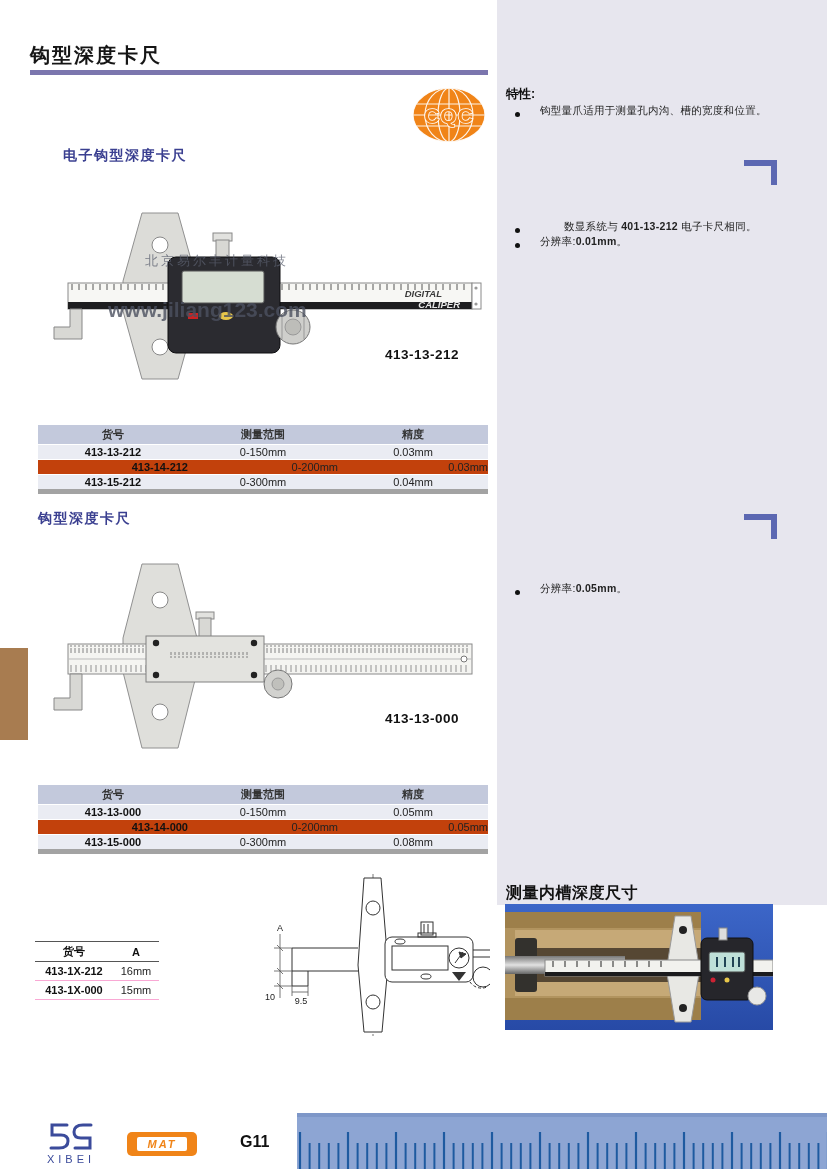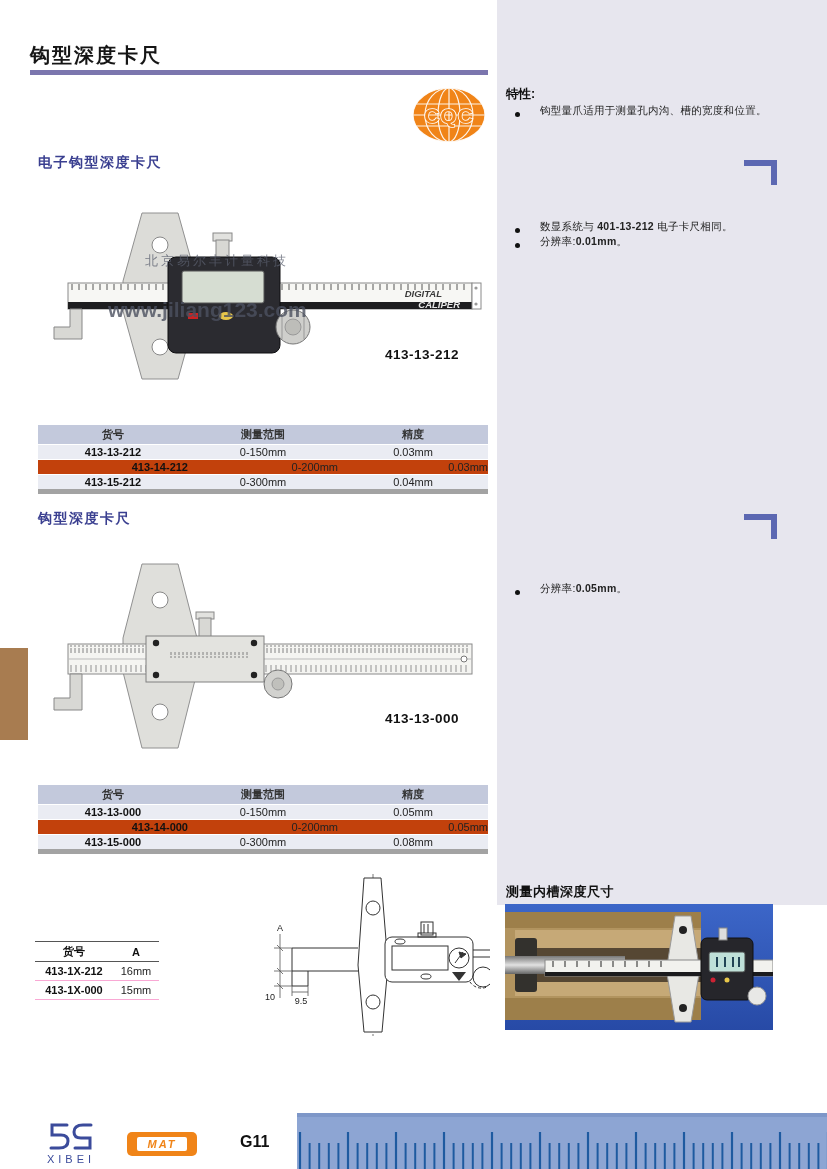"电子钩型深度卡尺" .sec1 { margin-left: none -> 25px; top: 154px -> 147px }
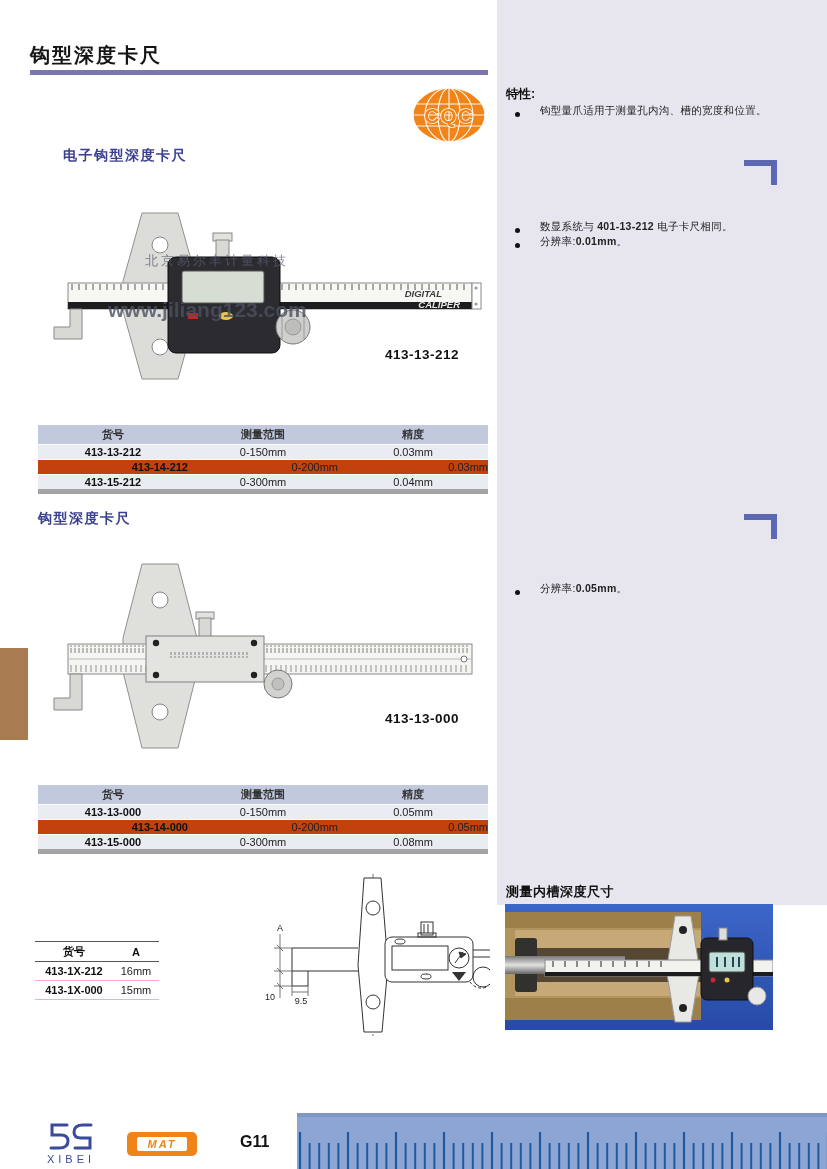"数显系统与 401-13-212 电子卡尺相同。" .bullet2 { gap: none -> 24px }
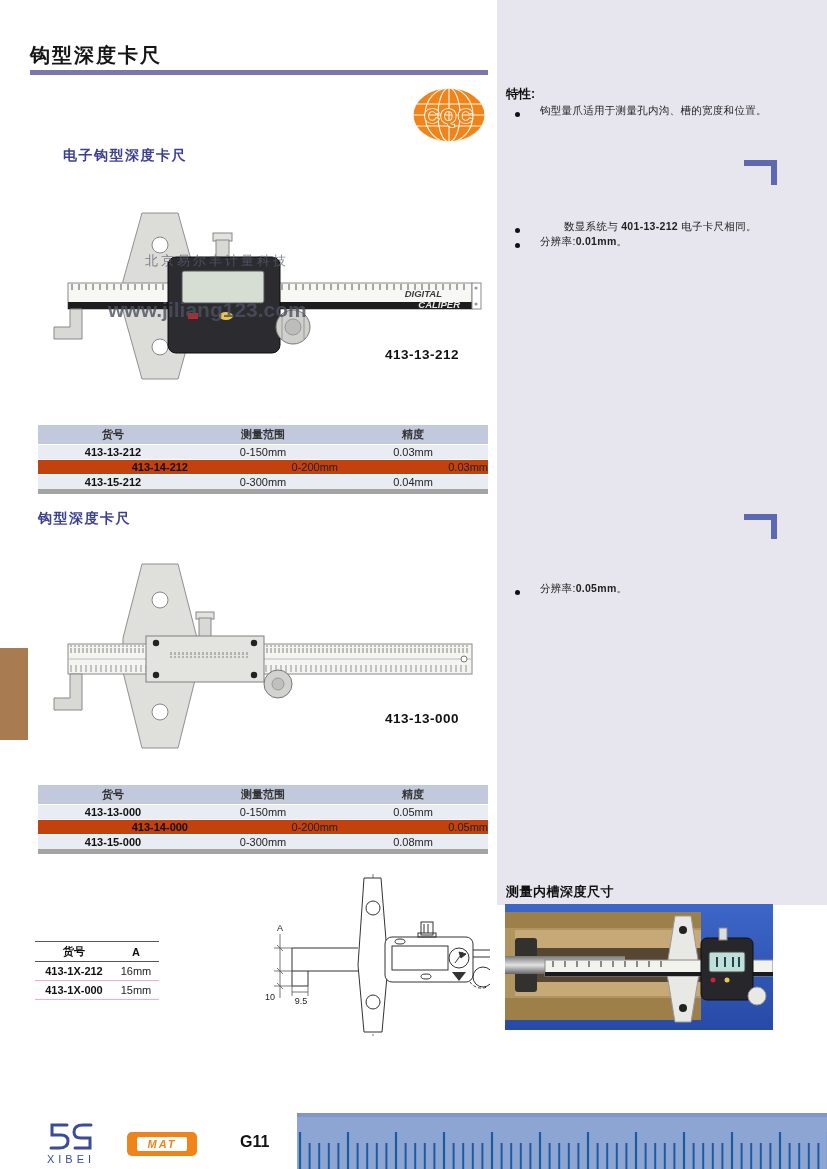"测量内槽深度尺寸" .photo-caption { font-size: 13px -> 16px }
